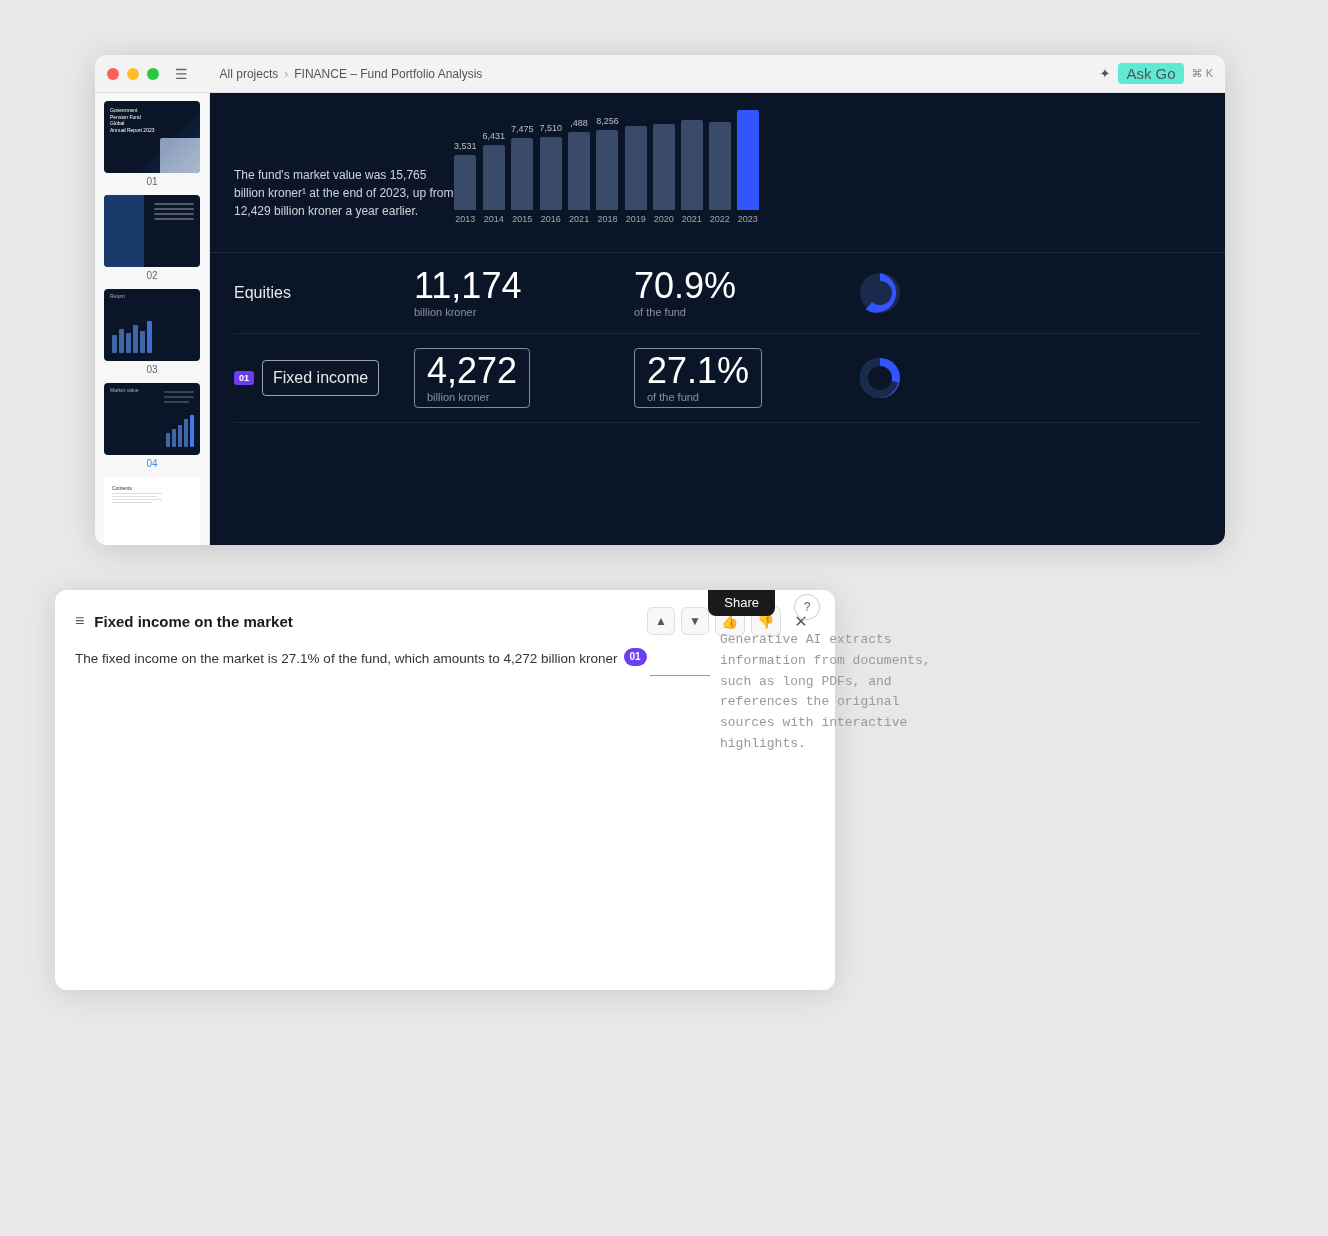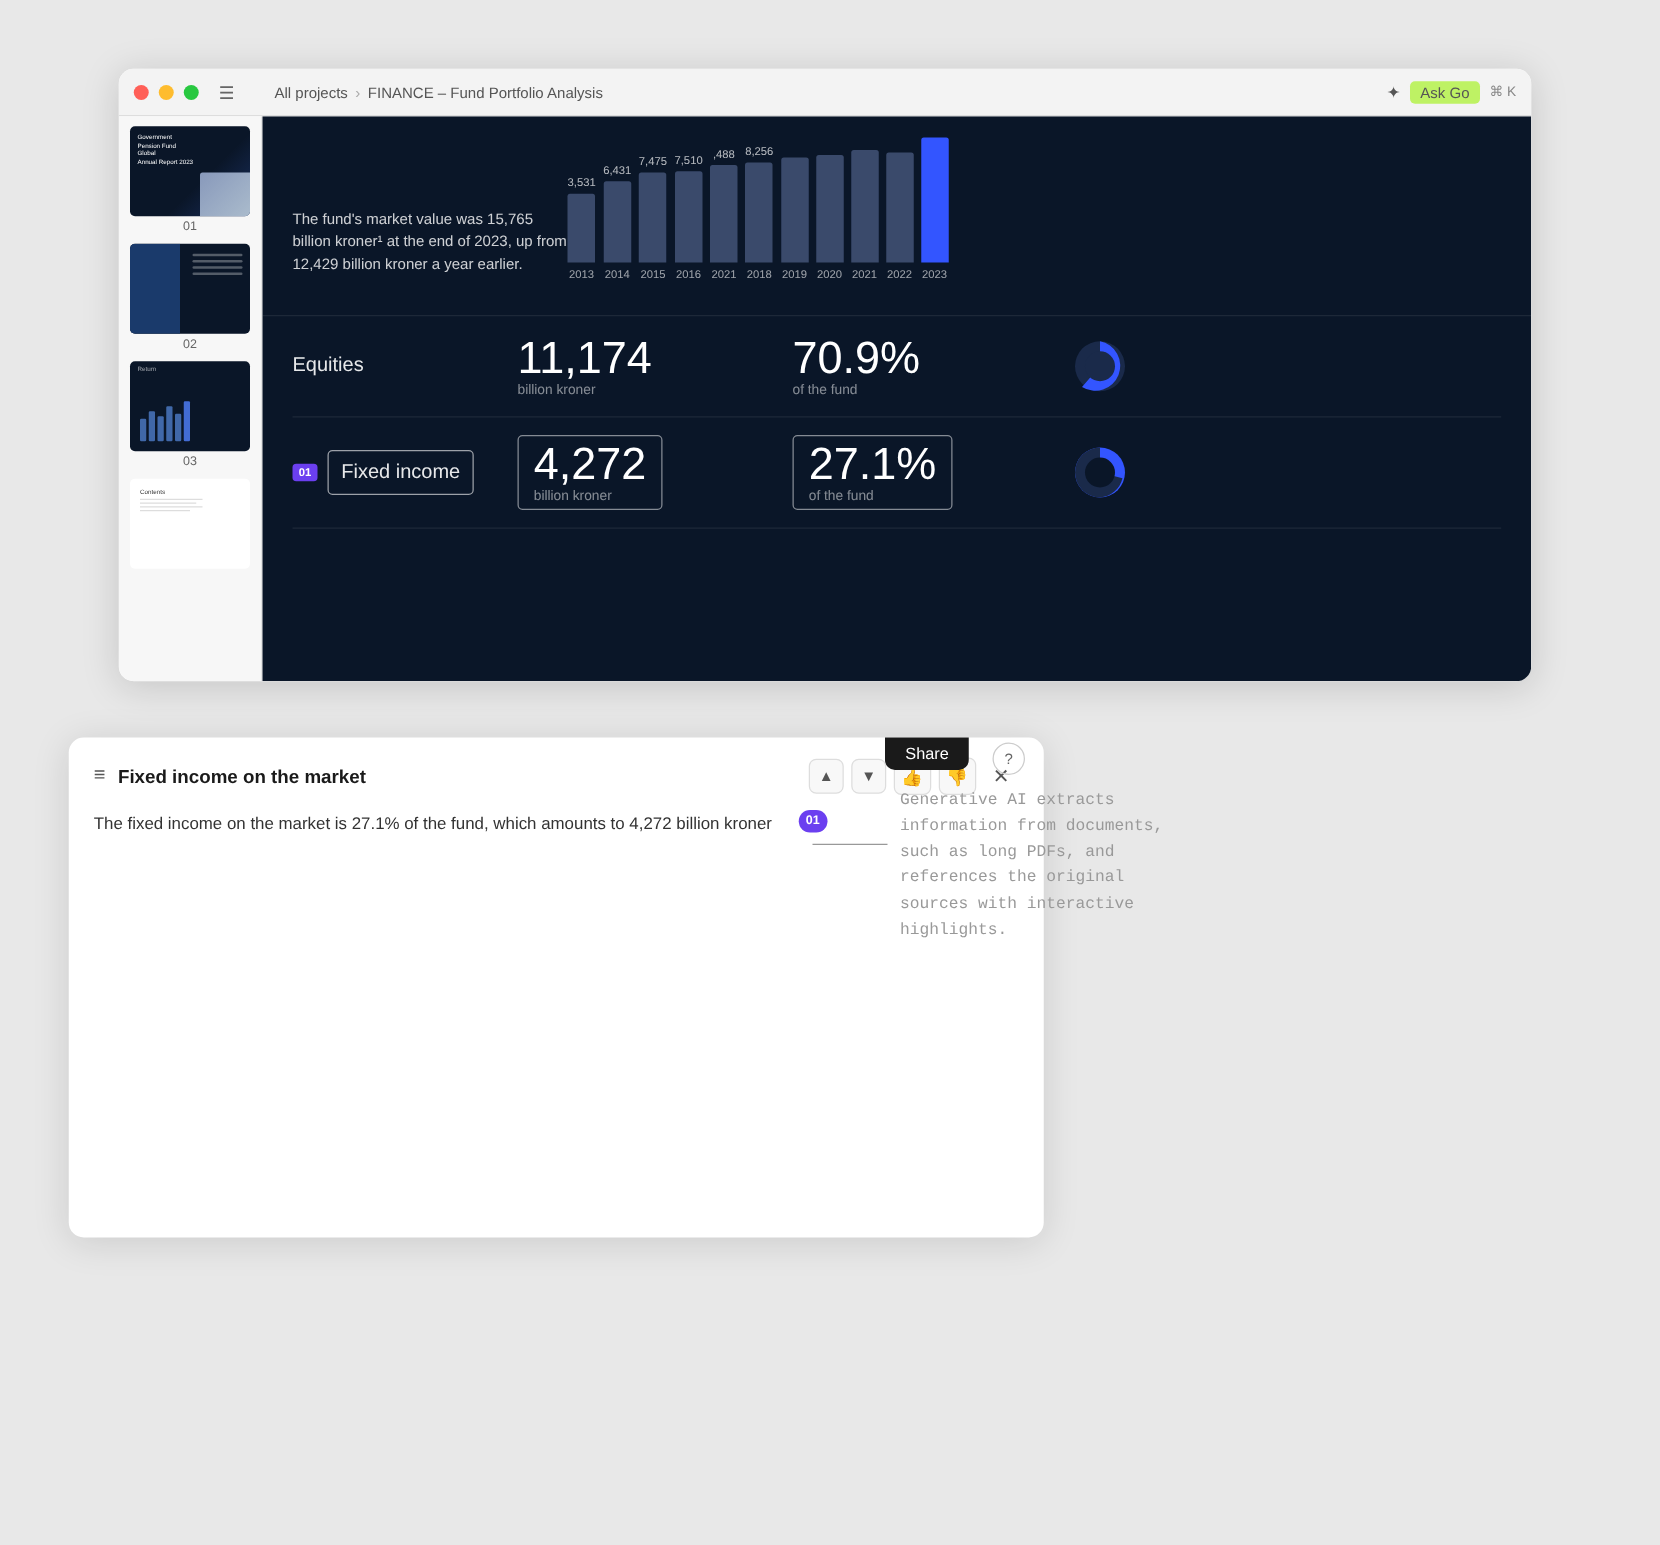"Ask Go" .ask-go-badge { background: #bef264 -> #5eead4; font-size: 12px -> 15px }
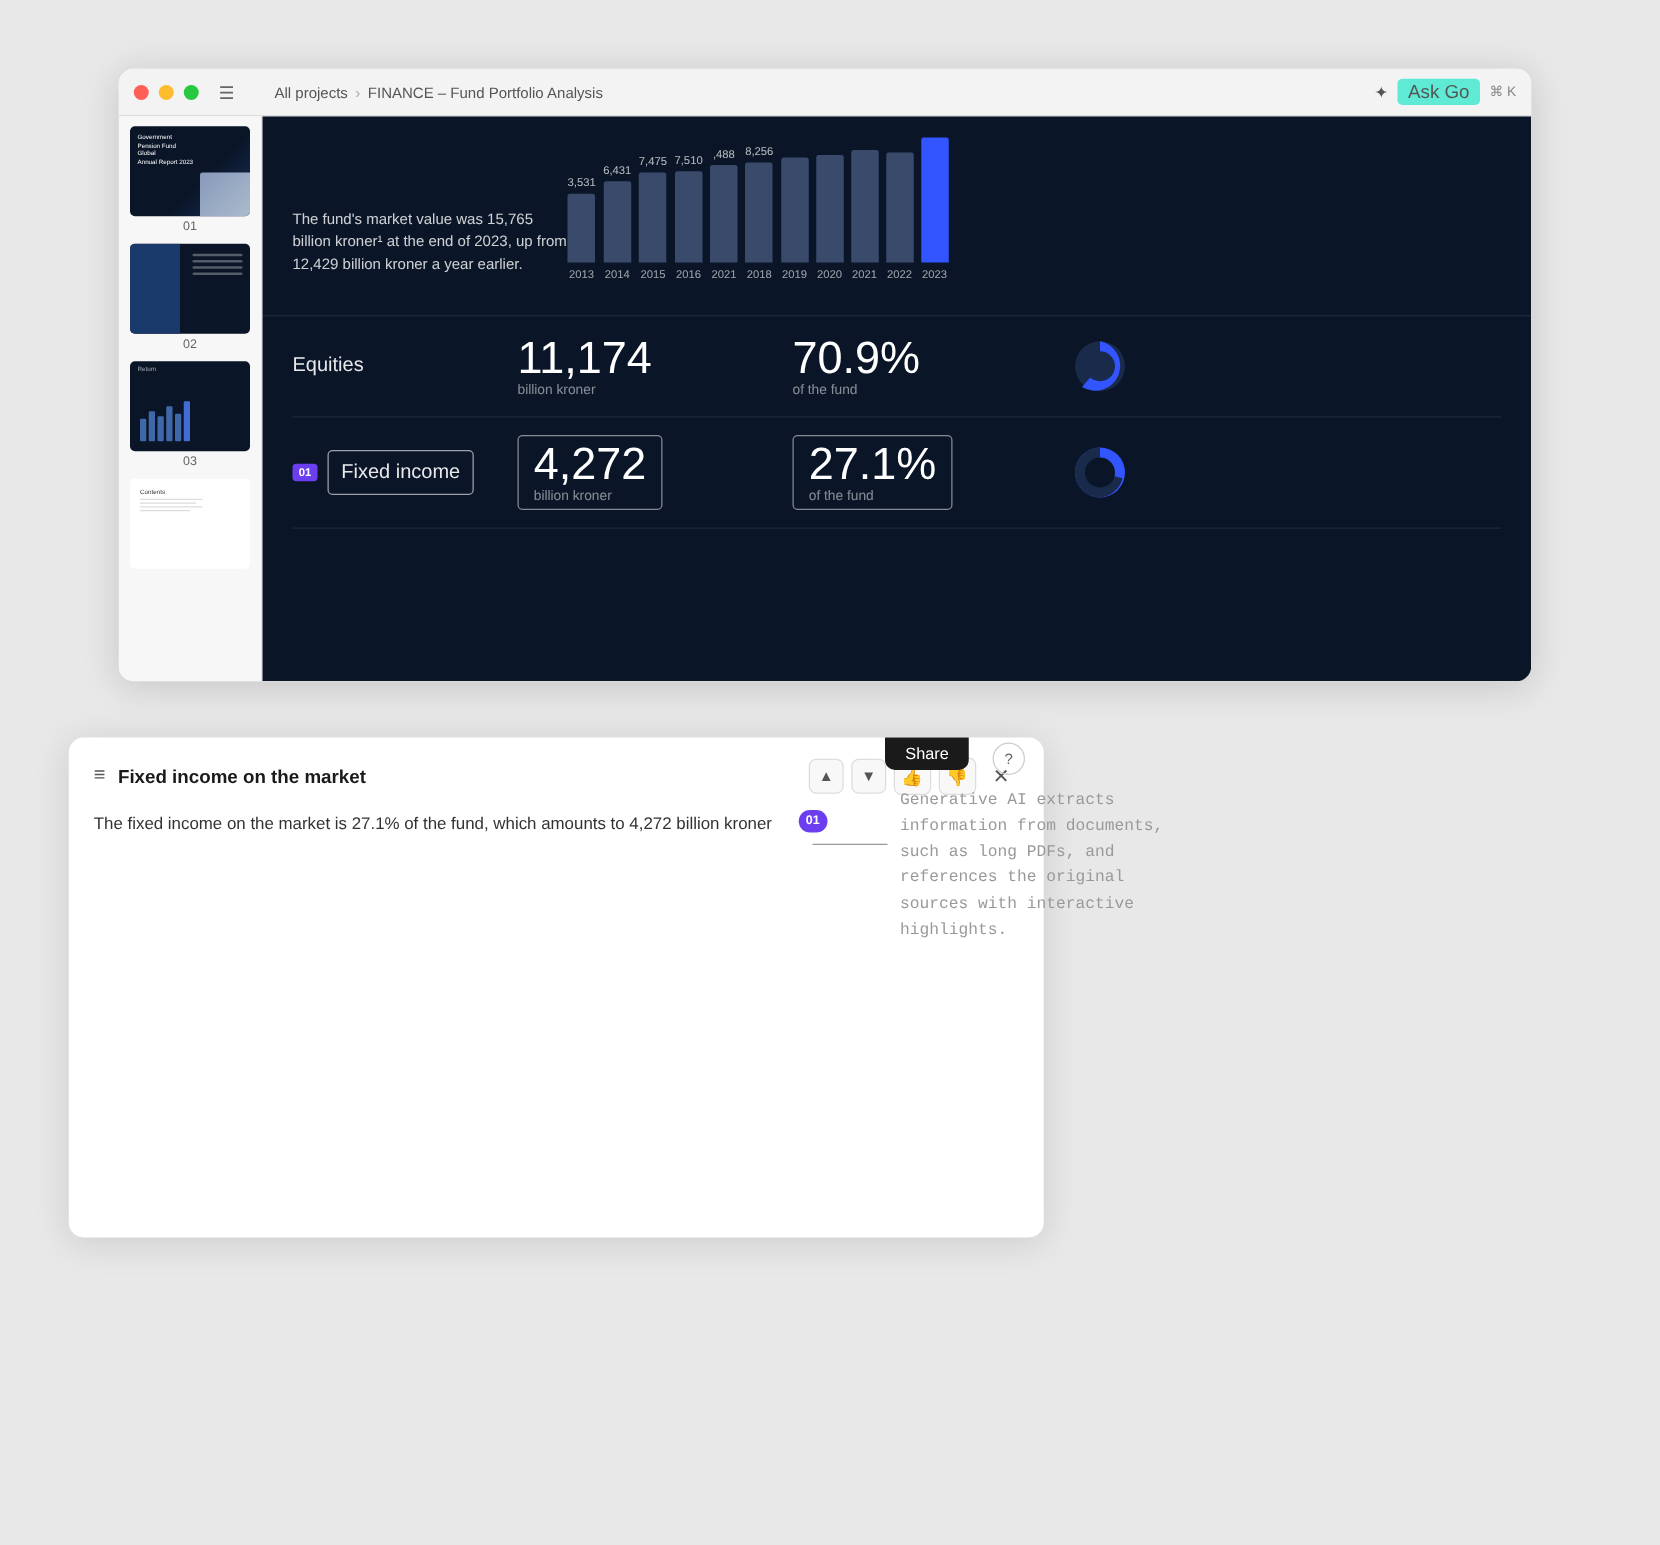"04" div.slide-thumb { html: none -> <div> <div> <div>Market value</div> <div> <div></div> <div></div> <div></div> <div></div> <div></div> </div> <div> <div></div> <div></div> <div></div> </div> </div> <span>04</span> </div> }
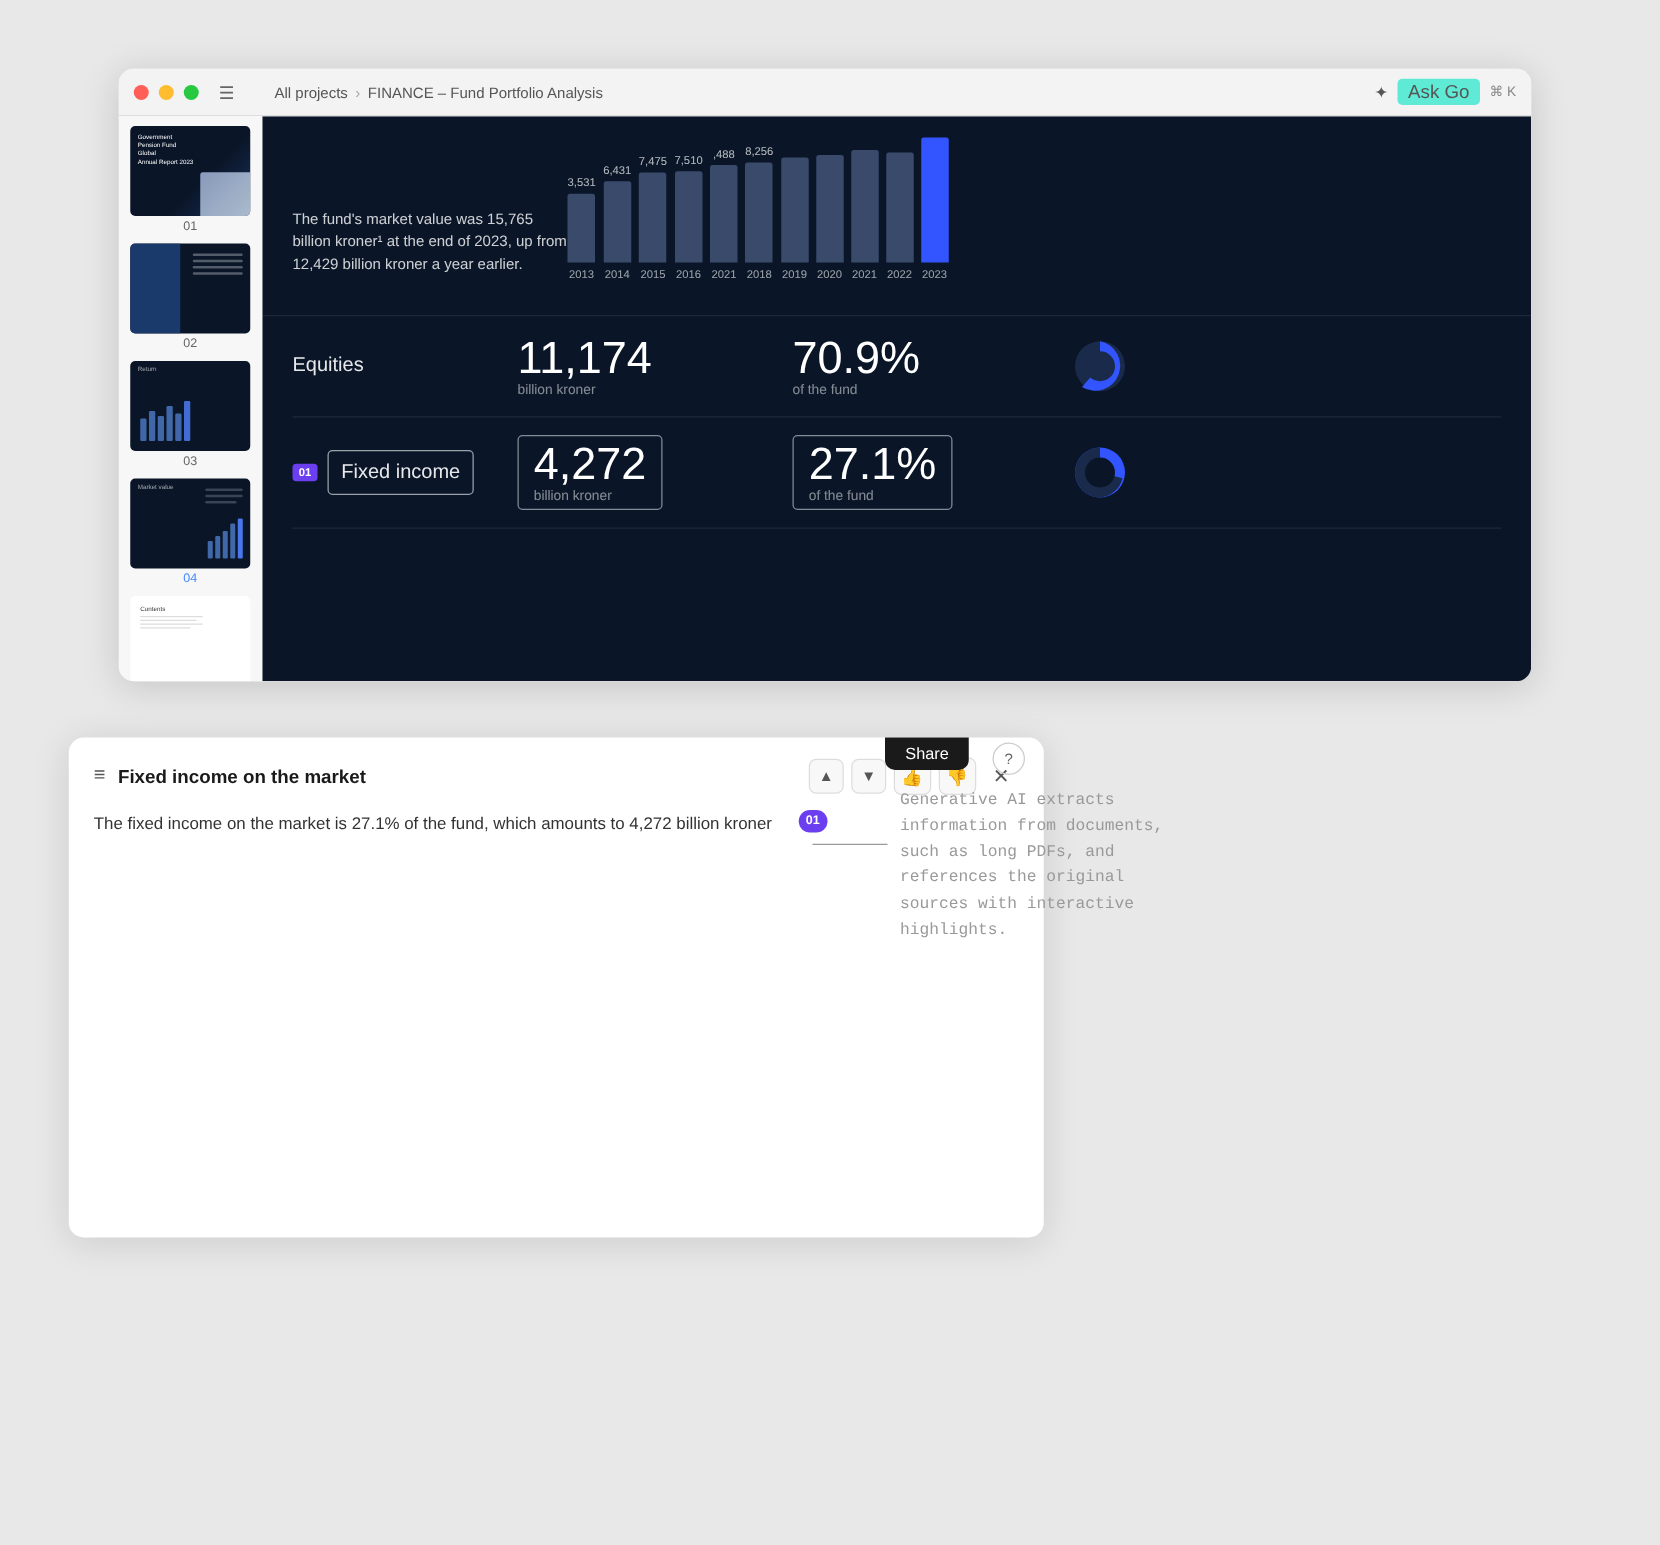"The fixed income on the" .ai-panel-body { gap: 21px -> 6px }
